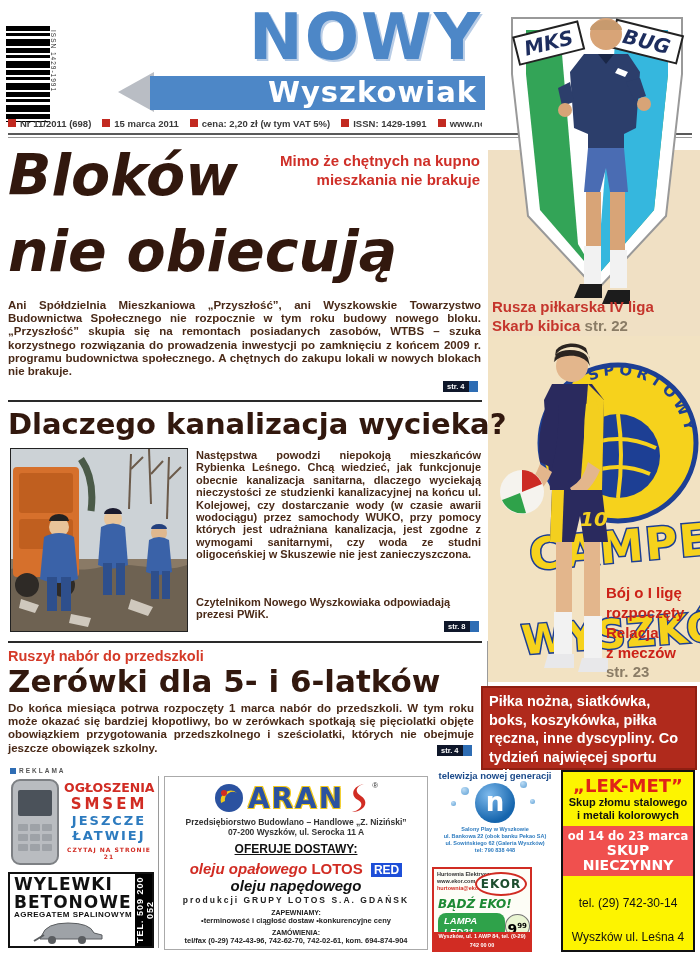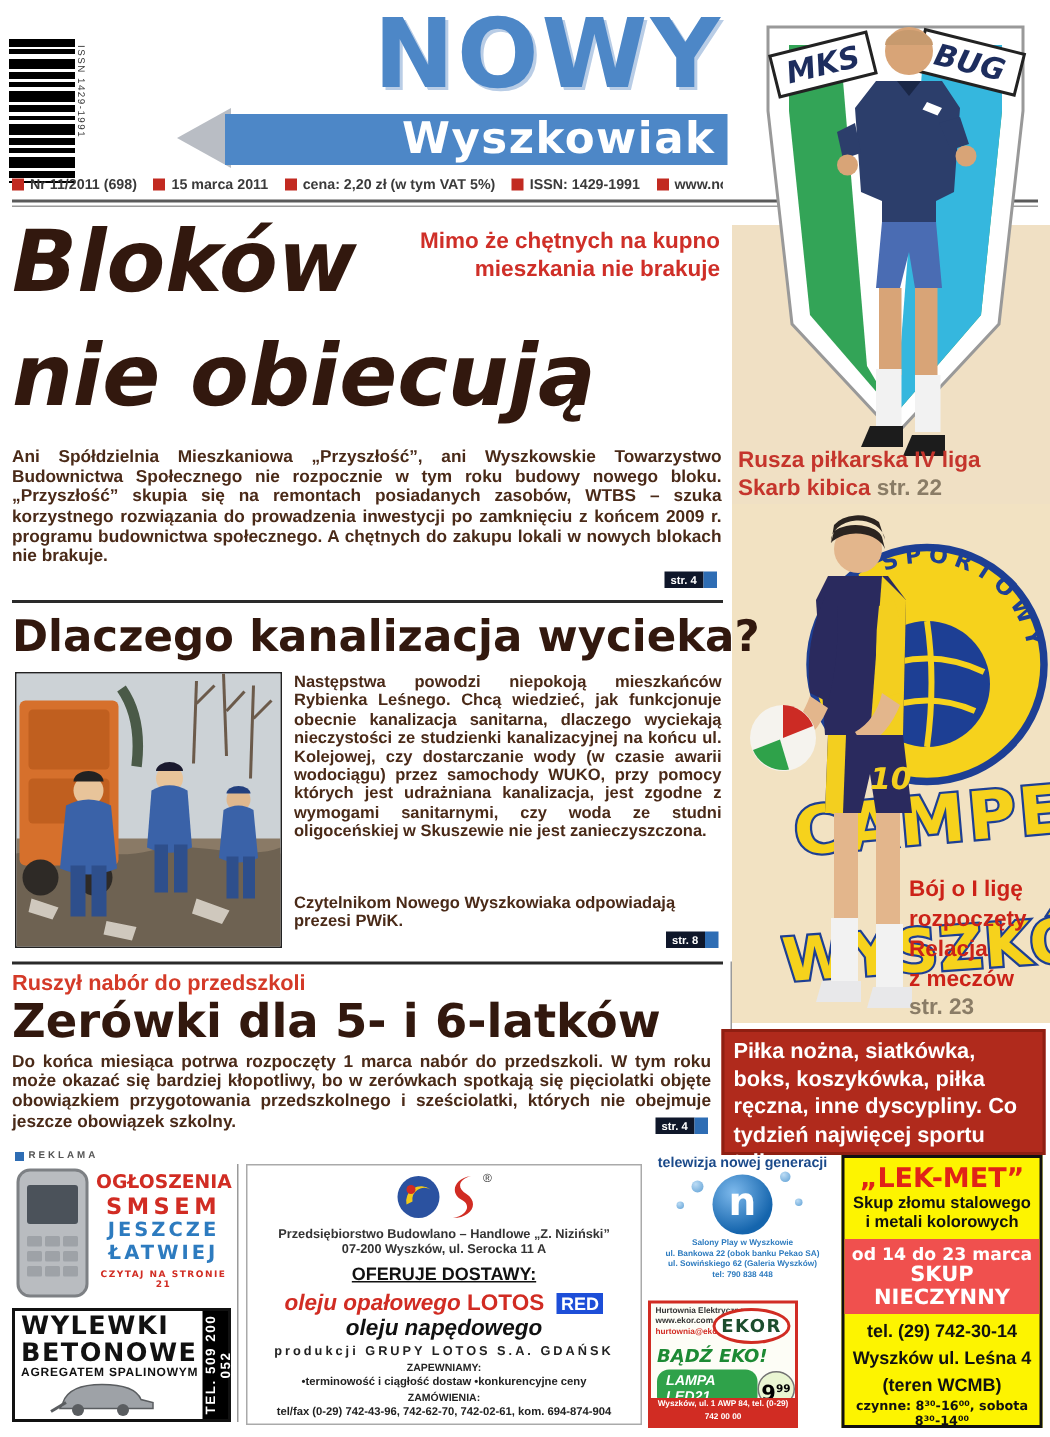"ARAN" span.aran-name { html: none -> <span>ARAN</span> }
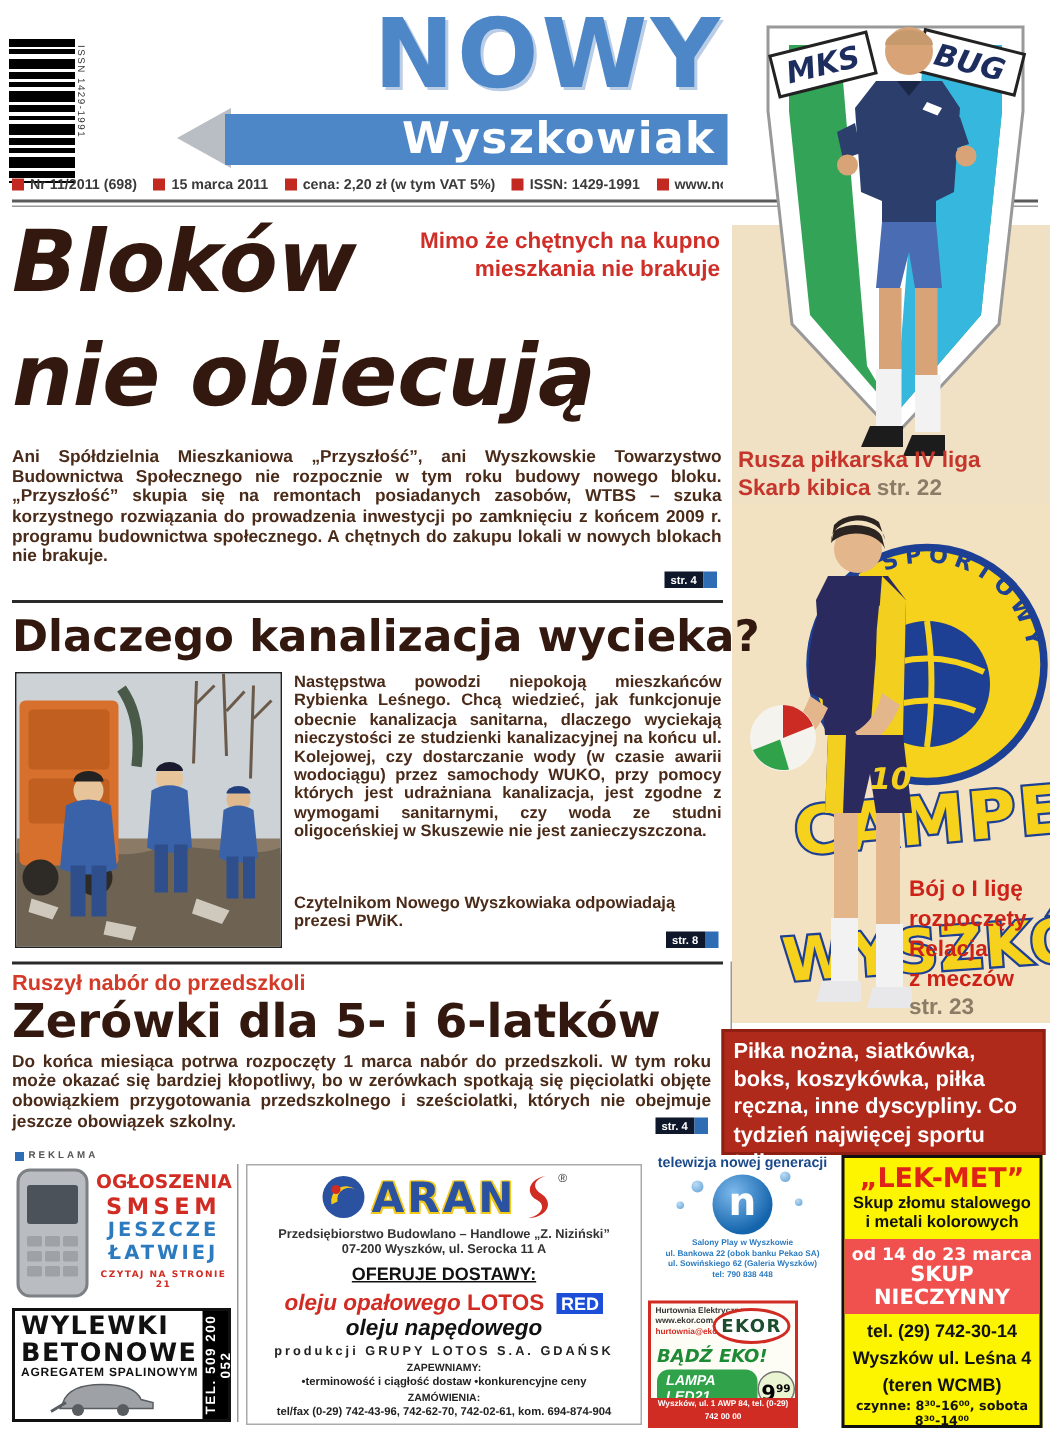"tel. (29) 742-30-14" .lek-contact { font-weight: bold -> normal; margin-top: 4px -> 20px }
